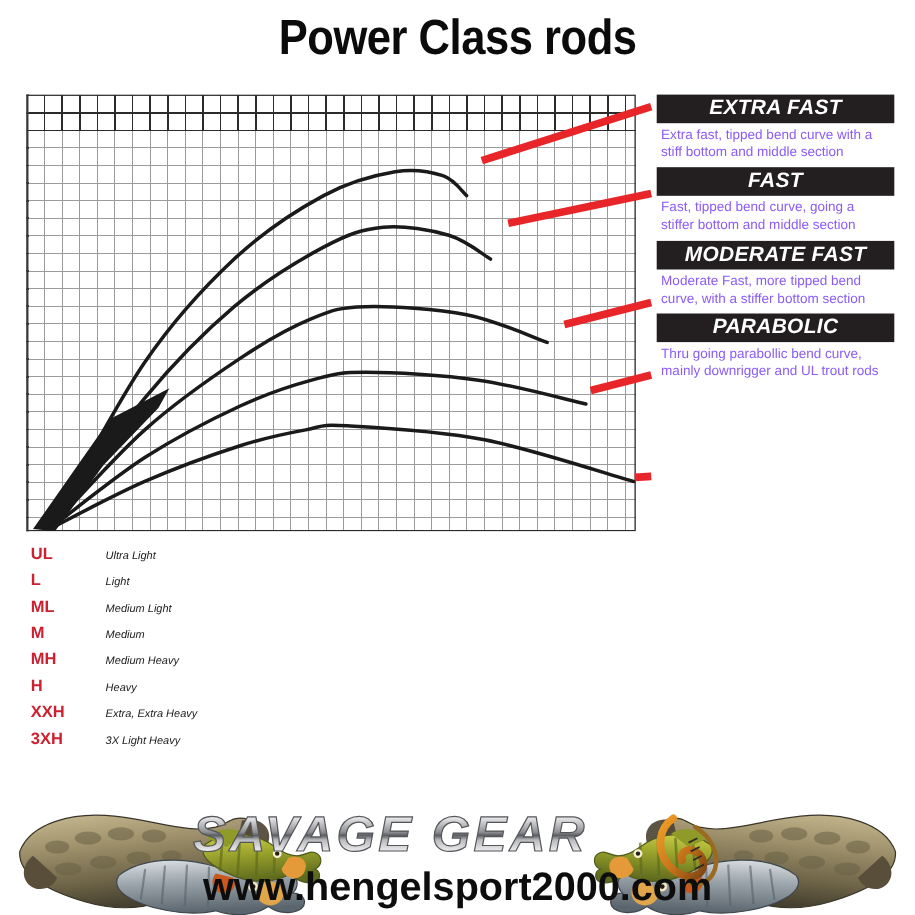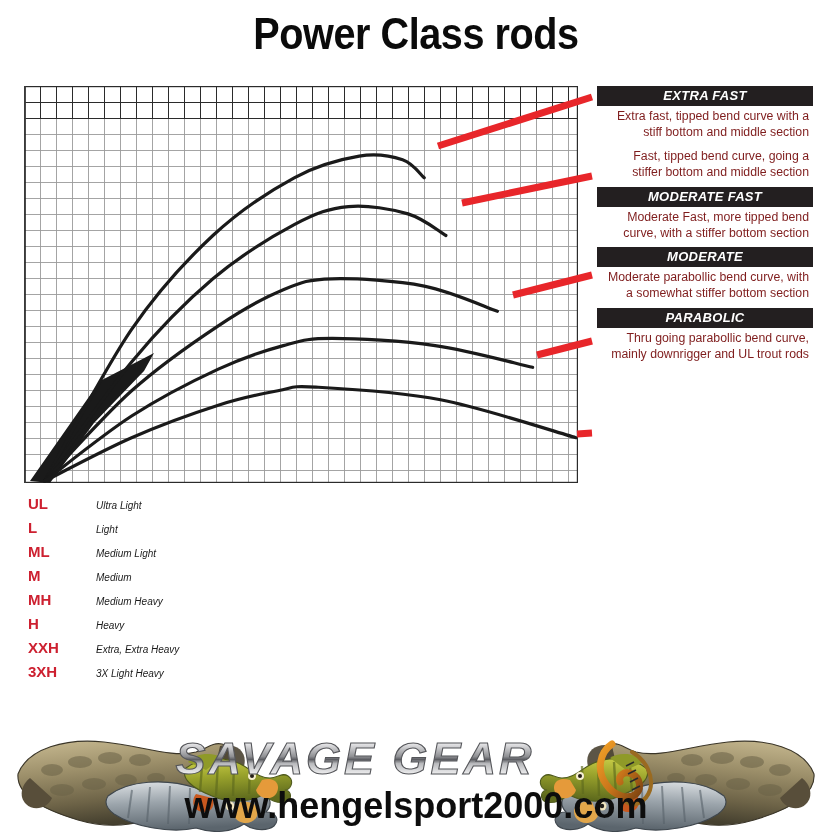"EXTRA FAST" .legend-bar { font-size: 13px -> 19px }
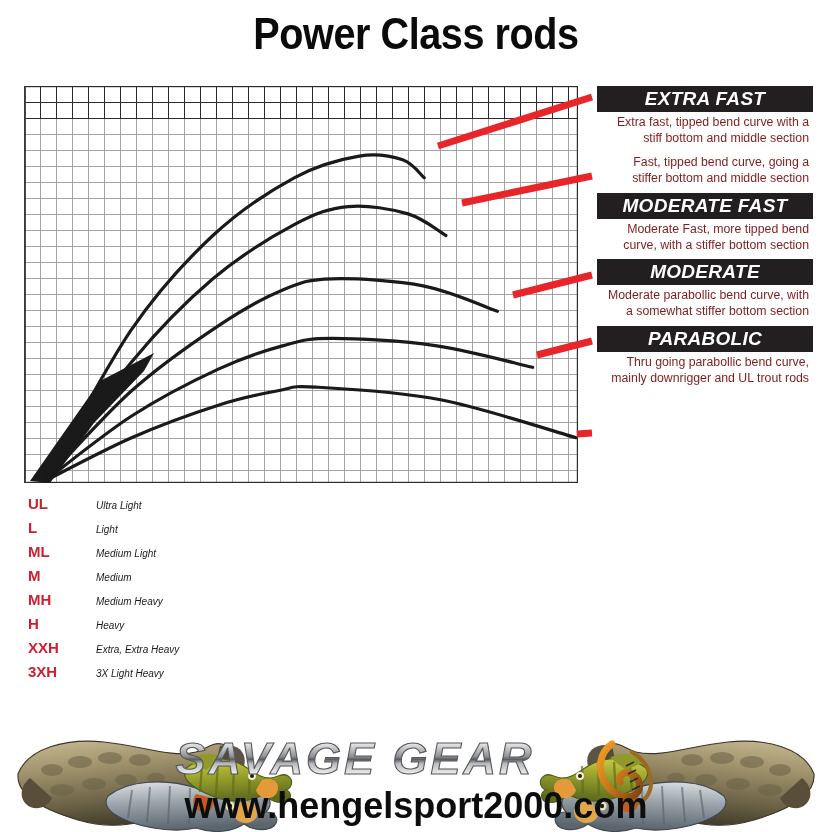"Extra fast, tipped bend curve" .legend-desc { color: #7f1d1d -> #8b5cf6; text-align: right -> left }
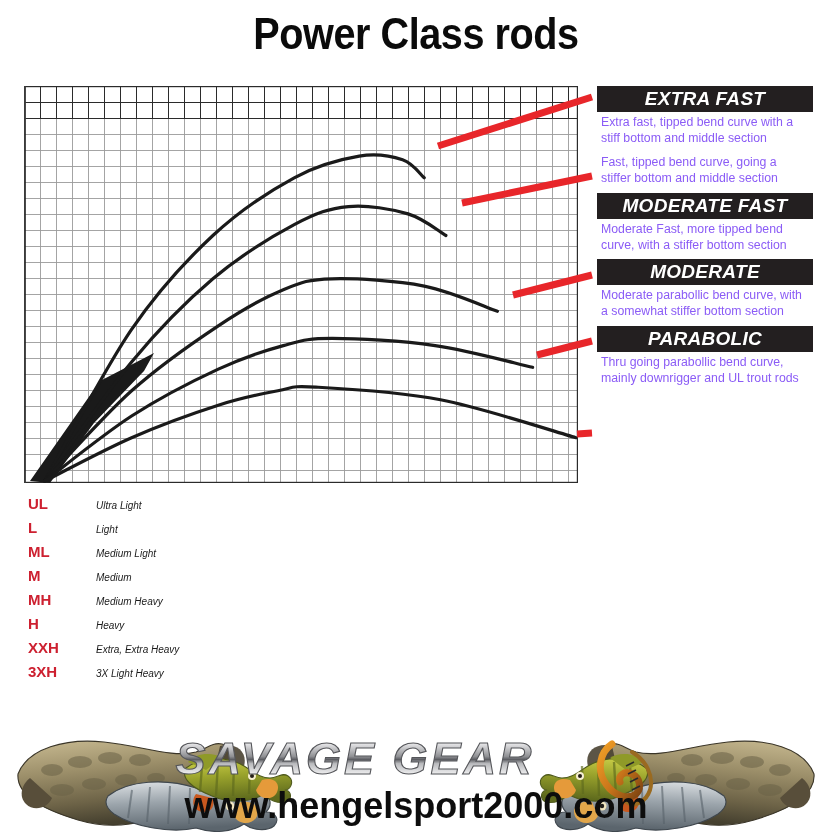"FAST" div.legend-bar { html: none -> <div>FAST</div> }
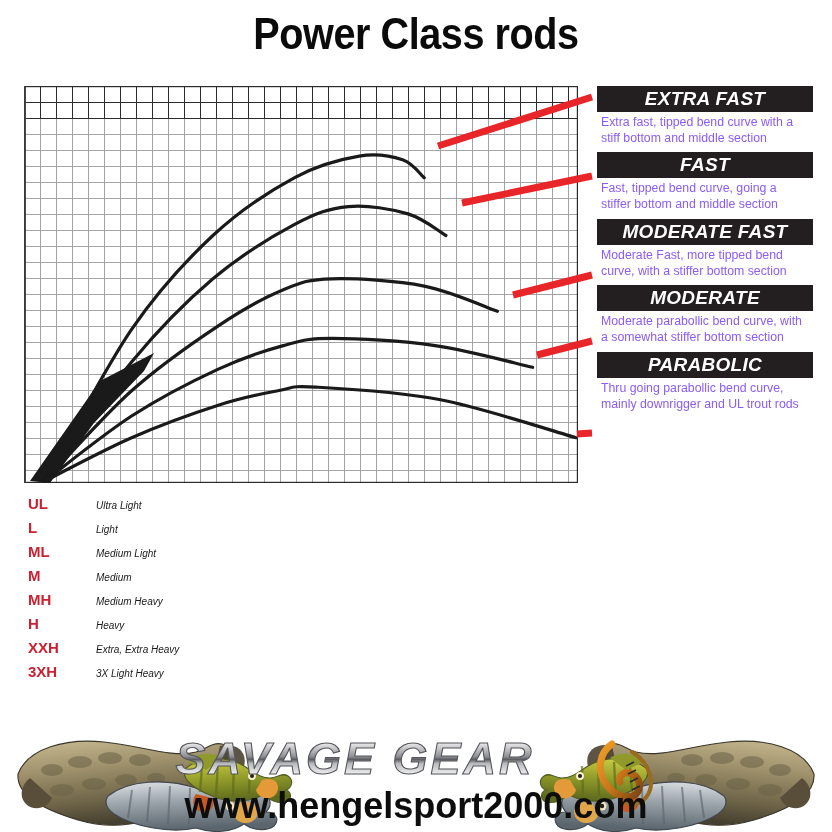"MODERATE" div.legend-entry { html: <div> <div>MODERATE</div> <div>Moderate parabollic bend curve, with a somewhat stiffer bottom section</div> </div> -> none }
